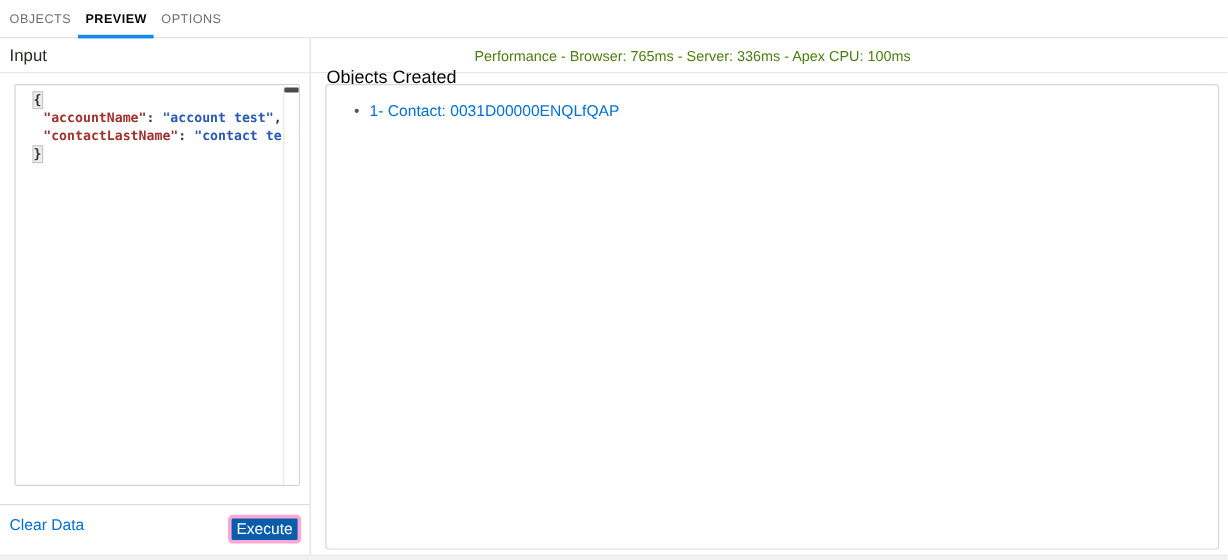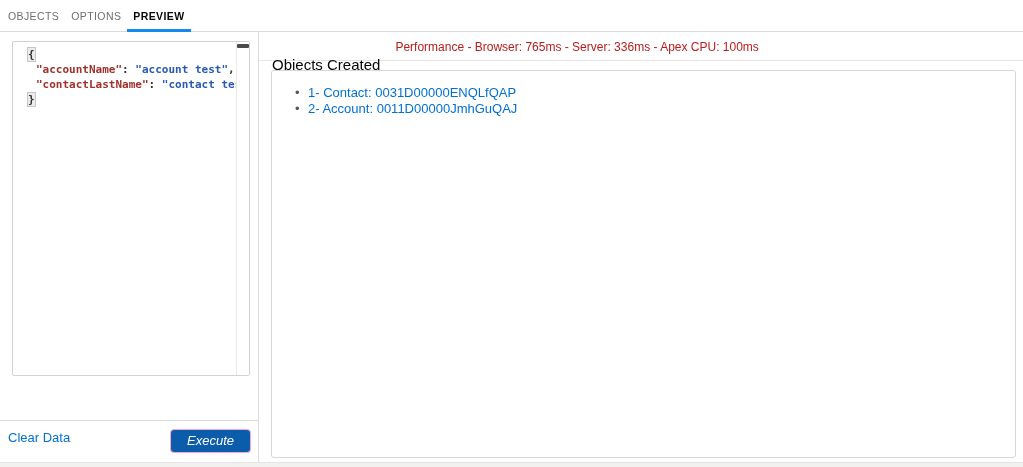"OPTIONS" div.tab { order: before "PREVIEW" -> after "PREVIEW" }
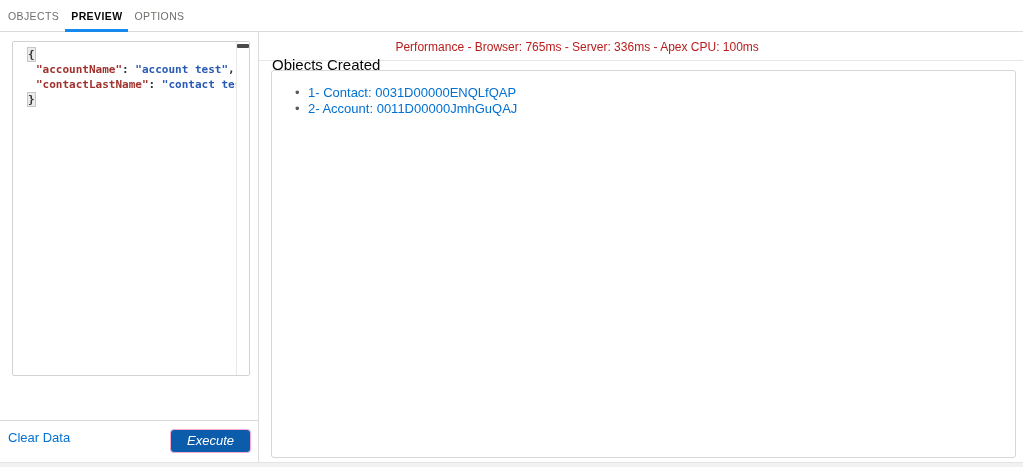"Input" div.panel-header { html: none -> <div> <span>Input</span> </div> }
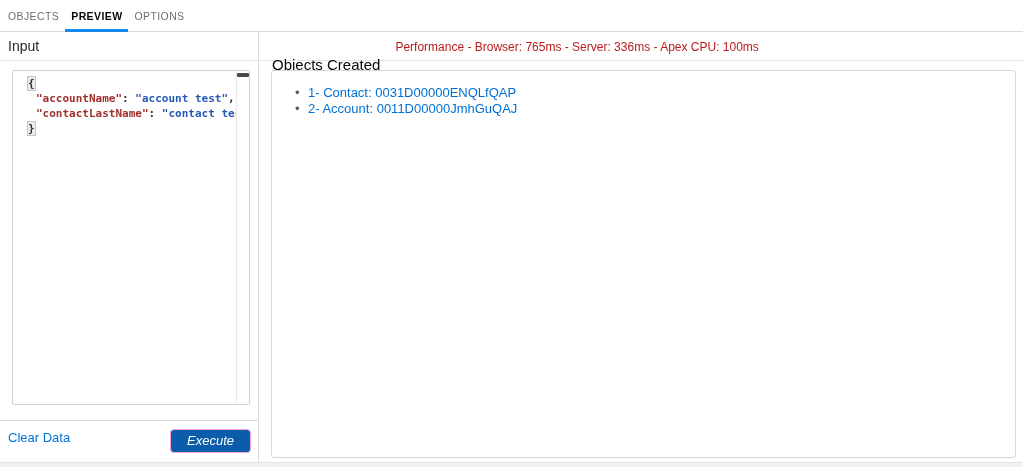"Performance - Browser: 765ms -" .performance { color: #b91c1c -> #4d7c0f }
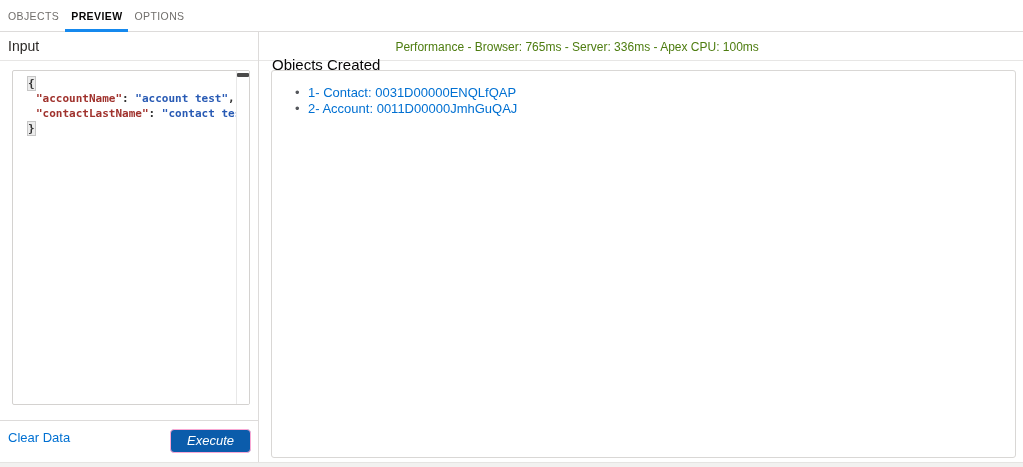"2- Account: 0011D00000JmhGuQAJ" li.result-item { html: <li>2- Account: 0011D00000JmhGuQAJ</li> -> none }
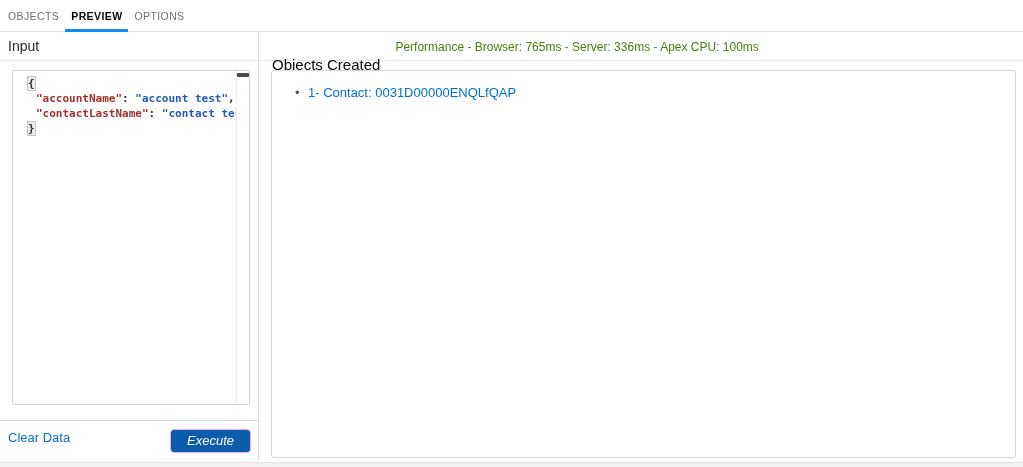"Execute" .execute-btn { border: 1px solid #f9a8d4 -> 3px solid #f9a8d4; font-style: italic -> none; padding: 0 16px -> 0 4px }
